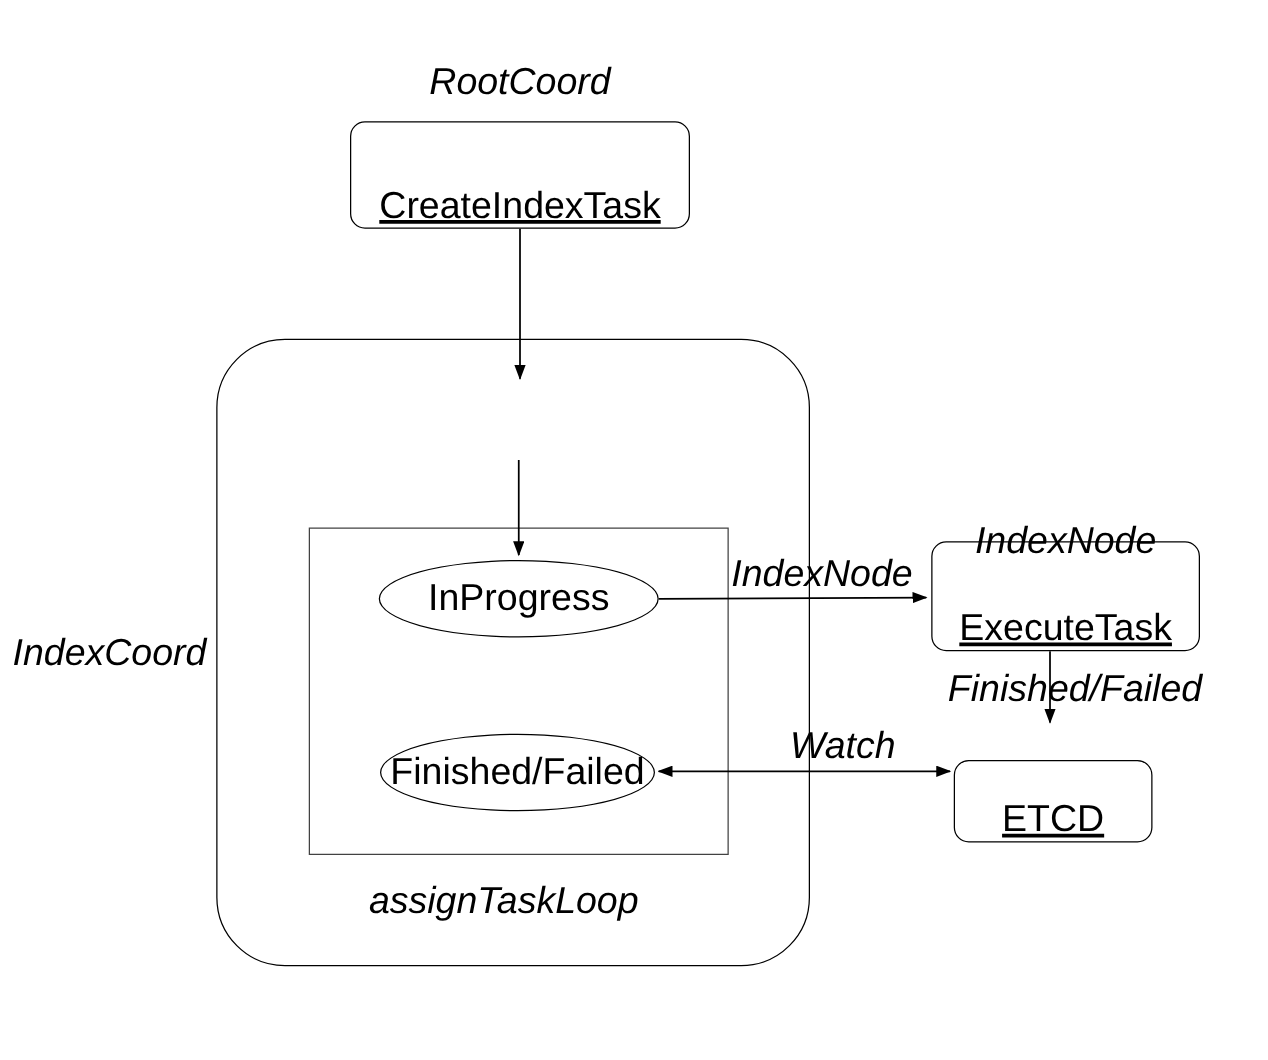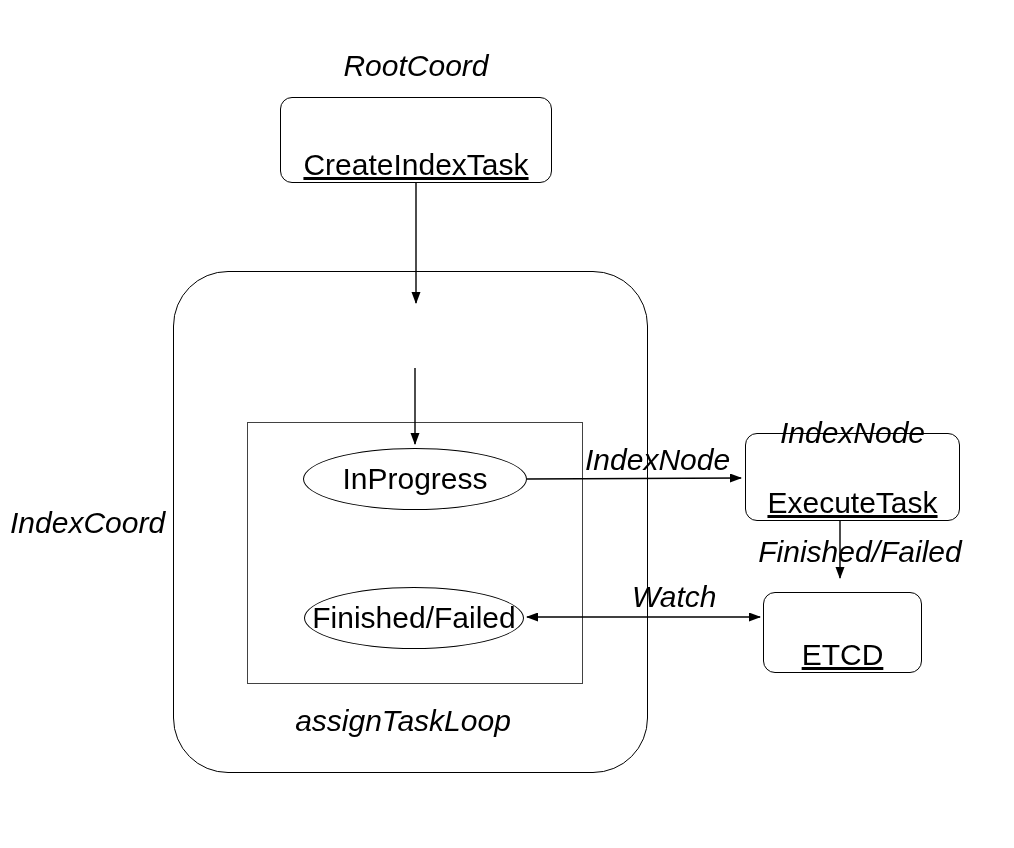"ETCD" div.shape { height: 81px -> 66px; top: 592px -> 608px }
